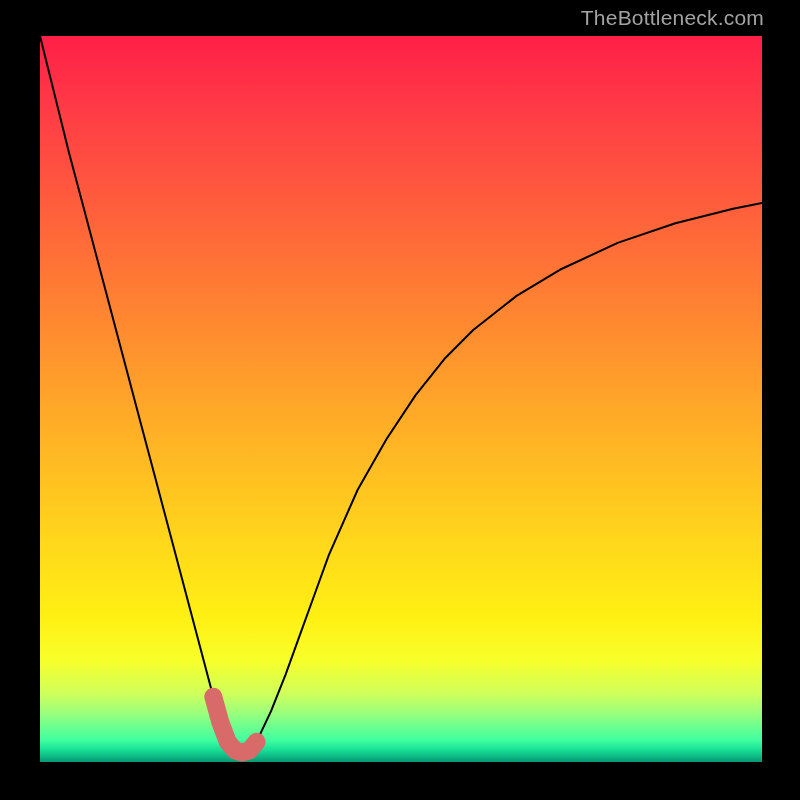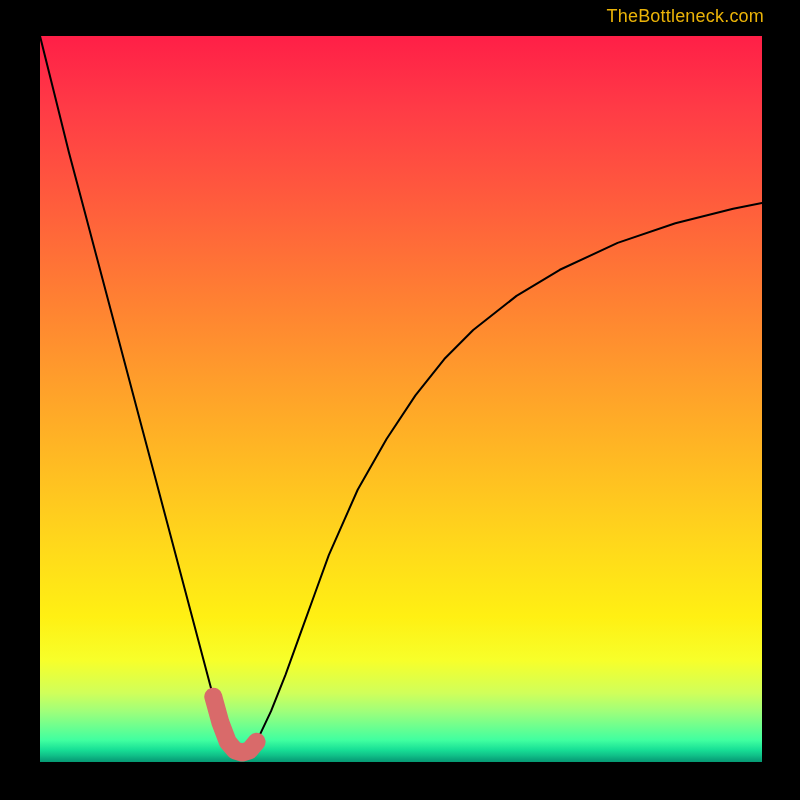"TheBottleneck.com" .watermark { color: #eab308 -> #a3a3a3; font-size: 18px -> 21px }
